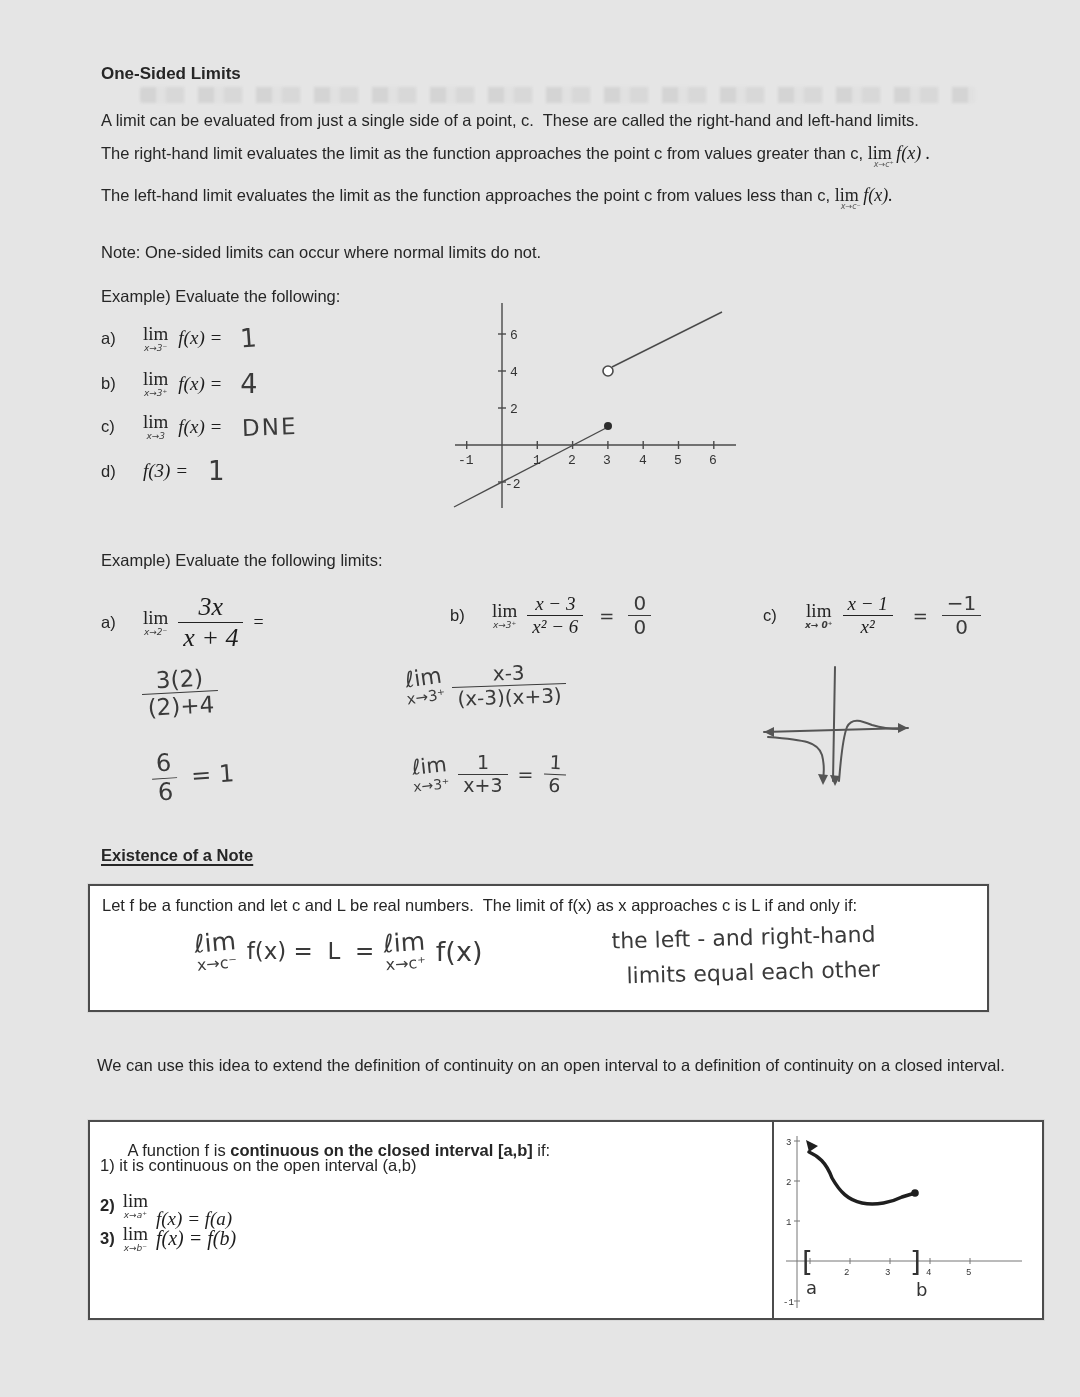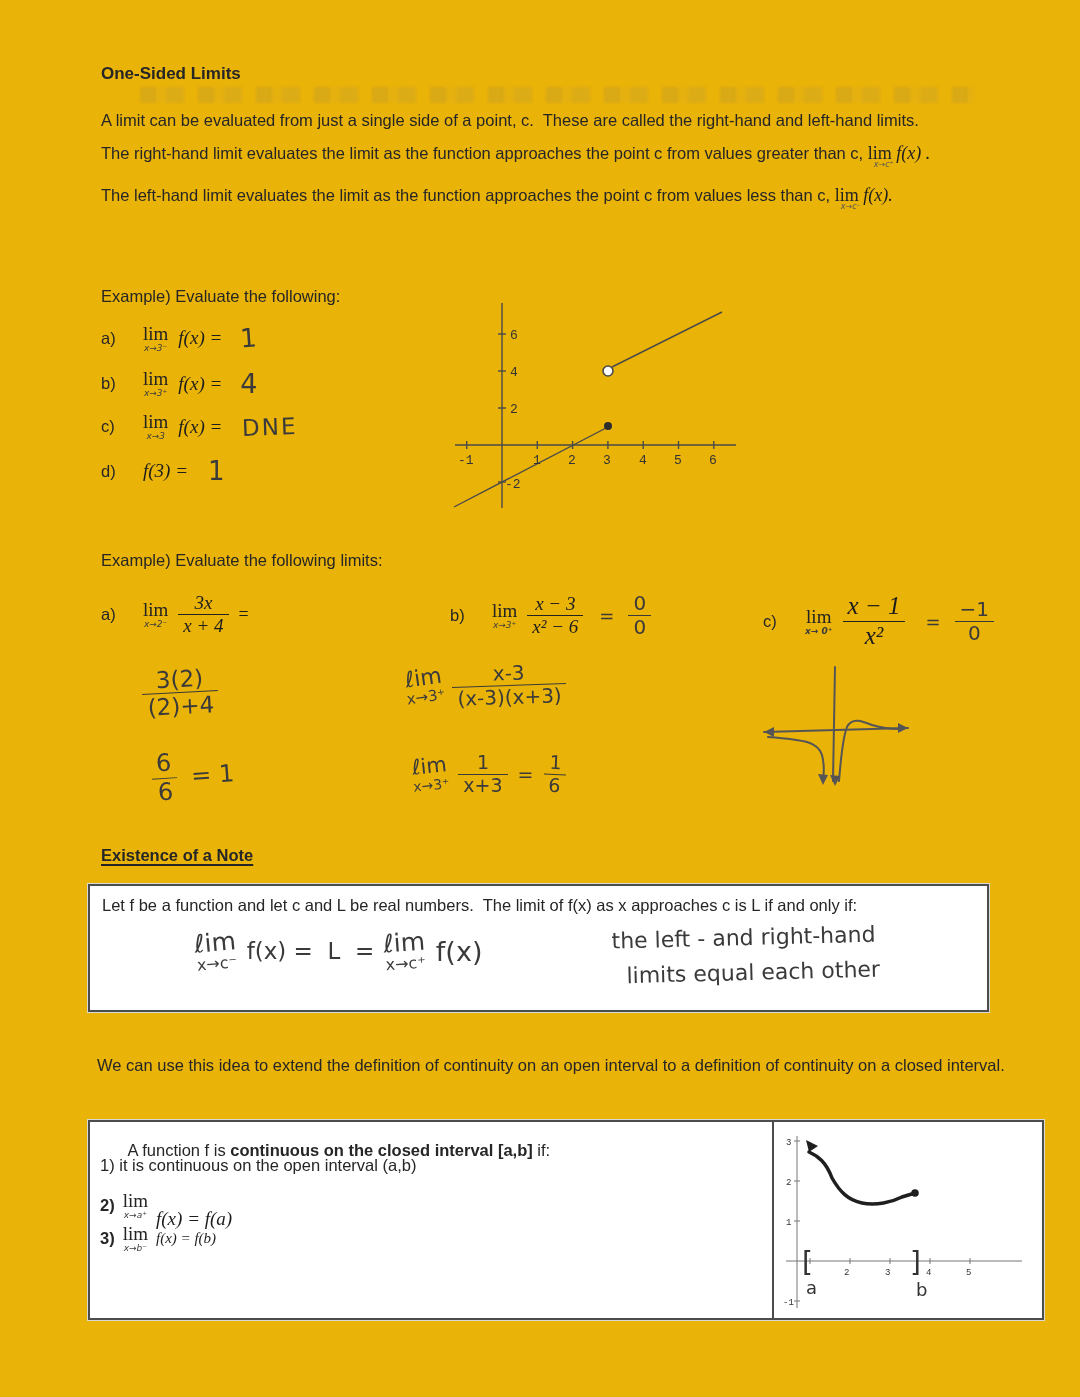"One-Sided Limits" #page { background: #eab308 -> #e5e5e5 }
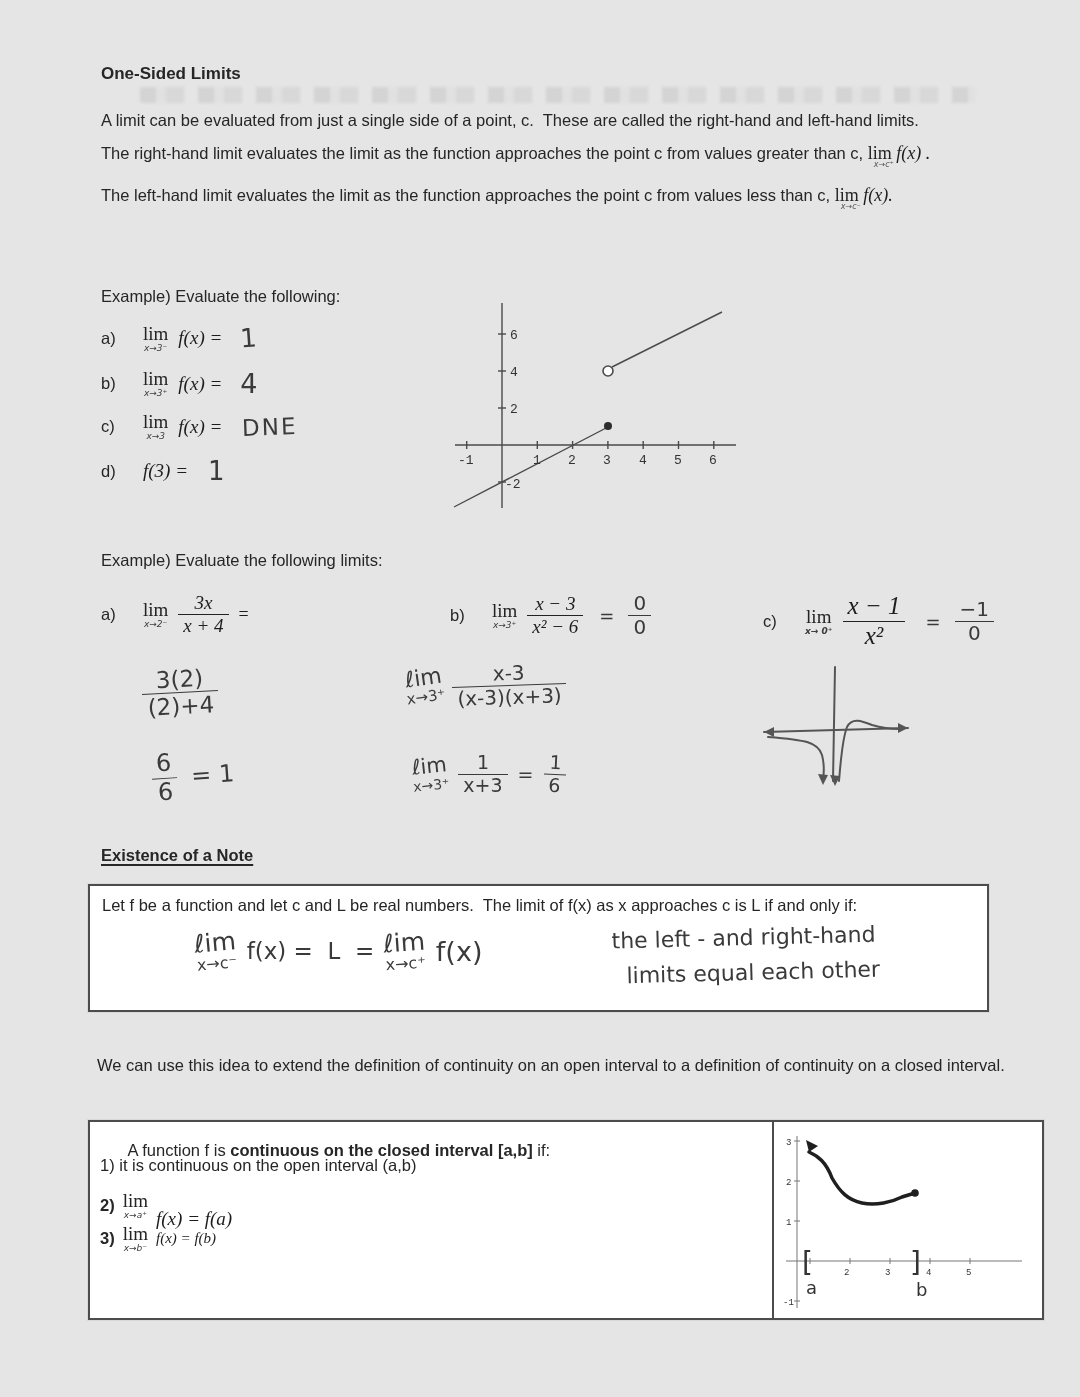"Note: One-sided limits can occur" div.abs { html: none -> <div>Note: One-sided limits can occur where normal limits do not.</div> }
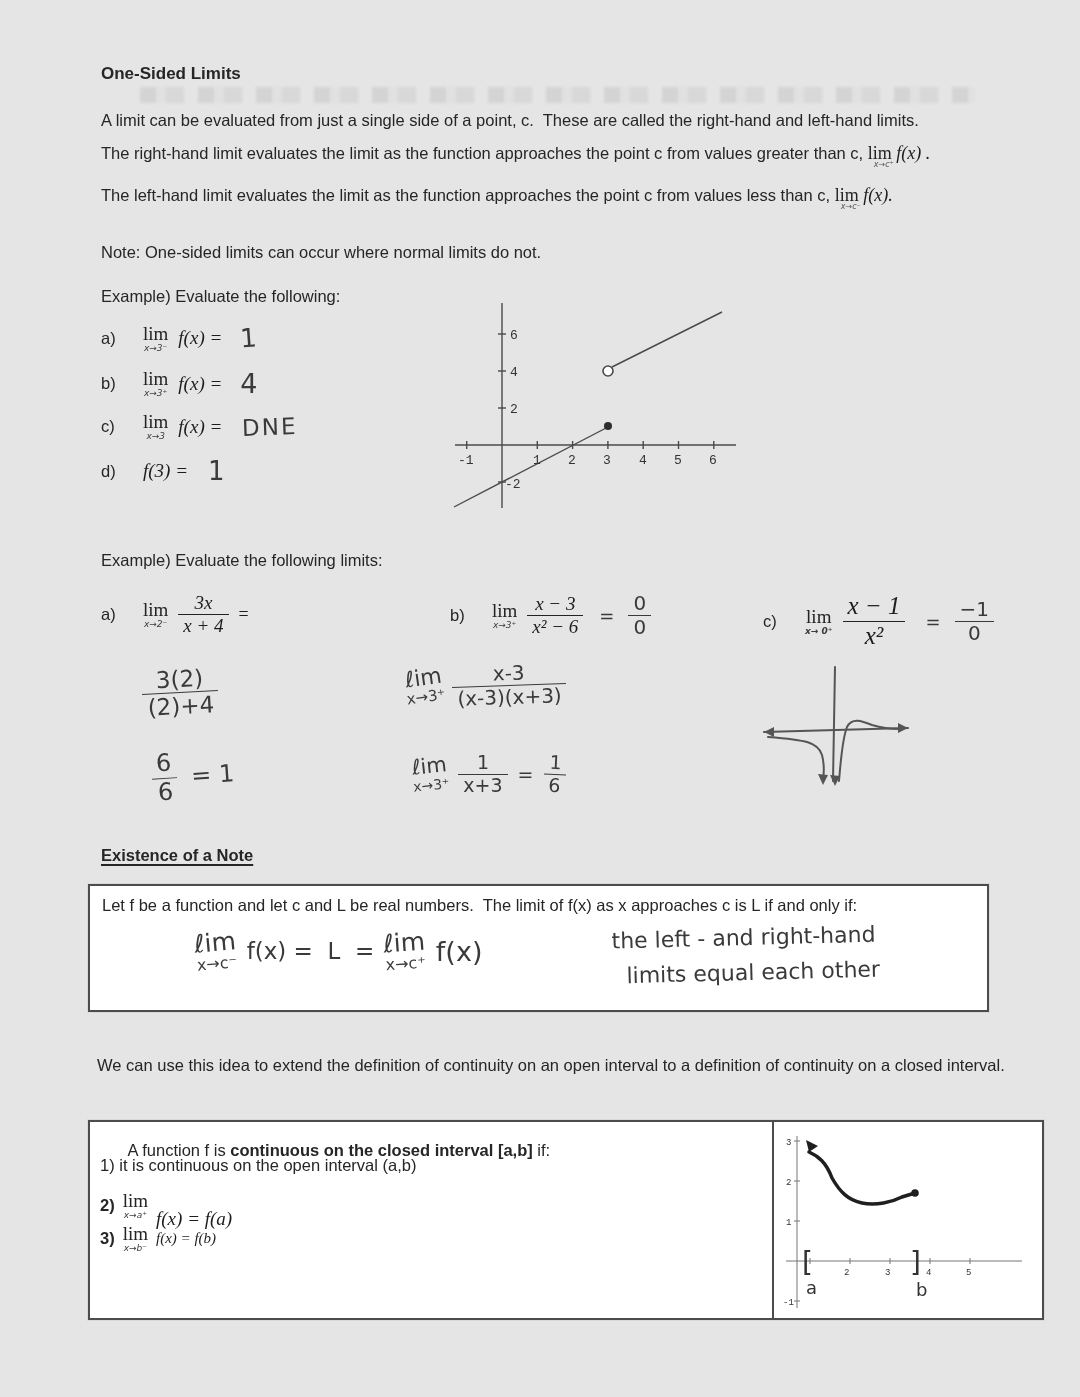"3x" span.frac { font-size: 19px -> 26px }
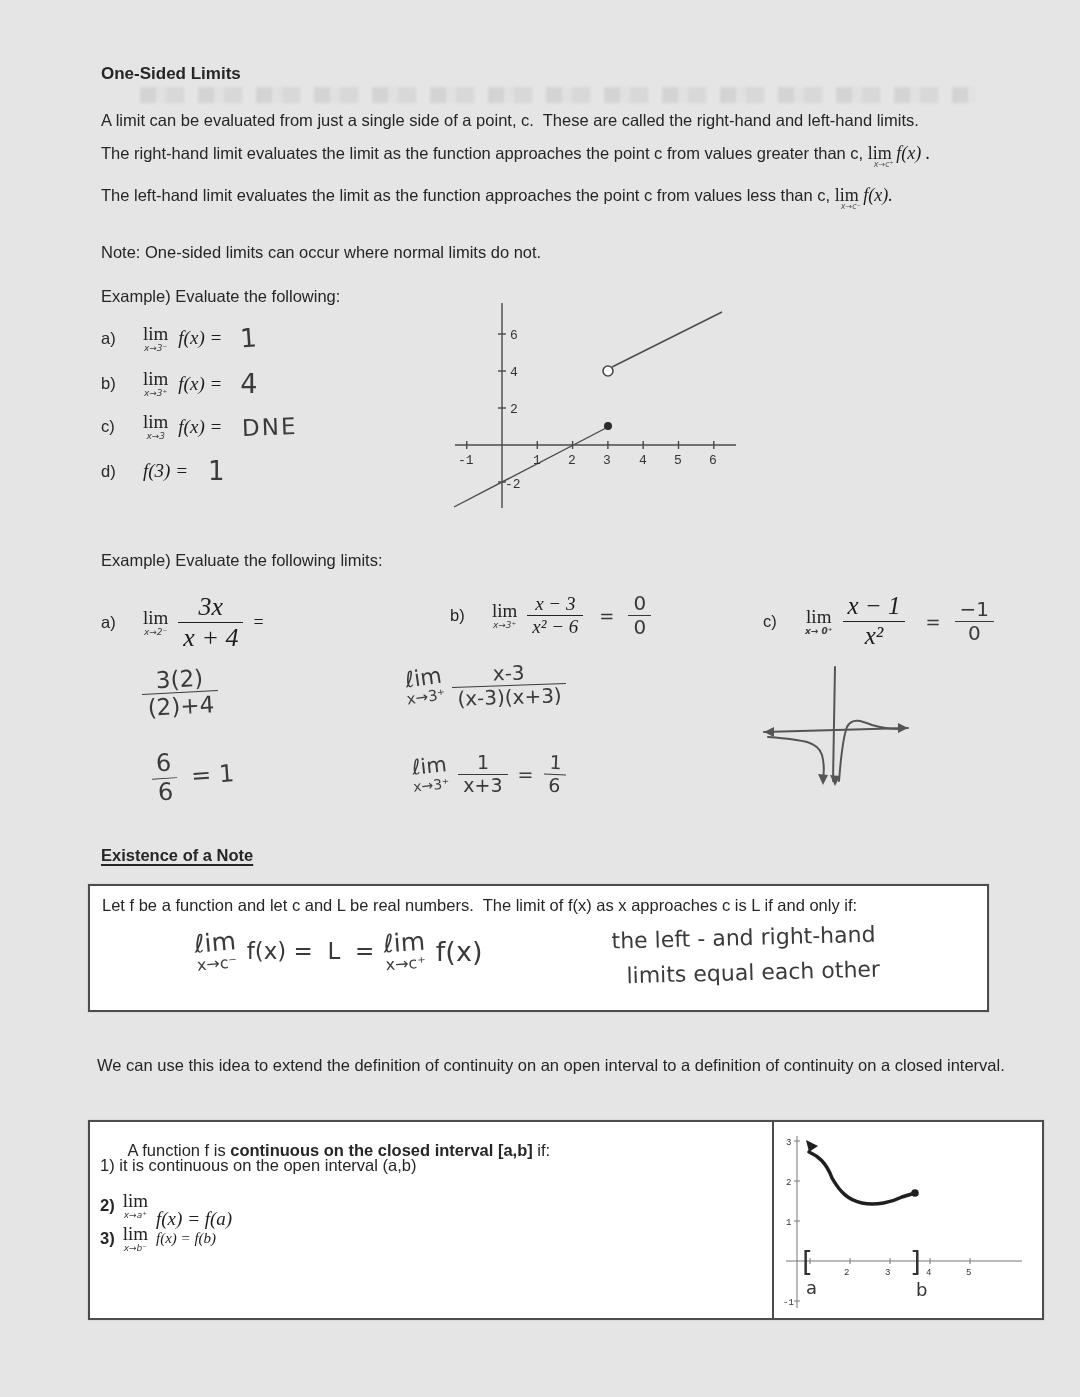"x − 1" span.frac { font-size: 25px -> 19px }
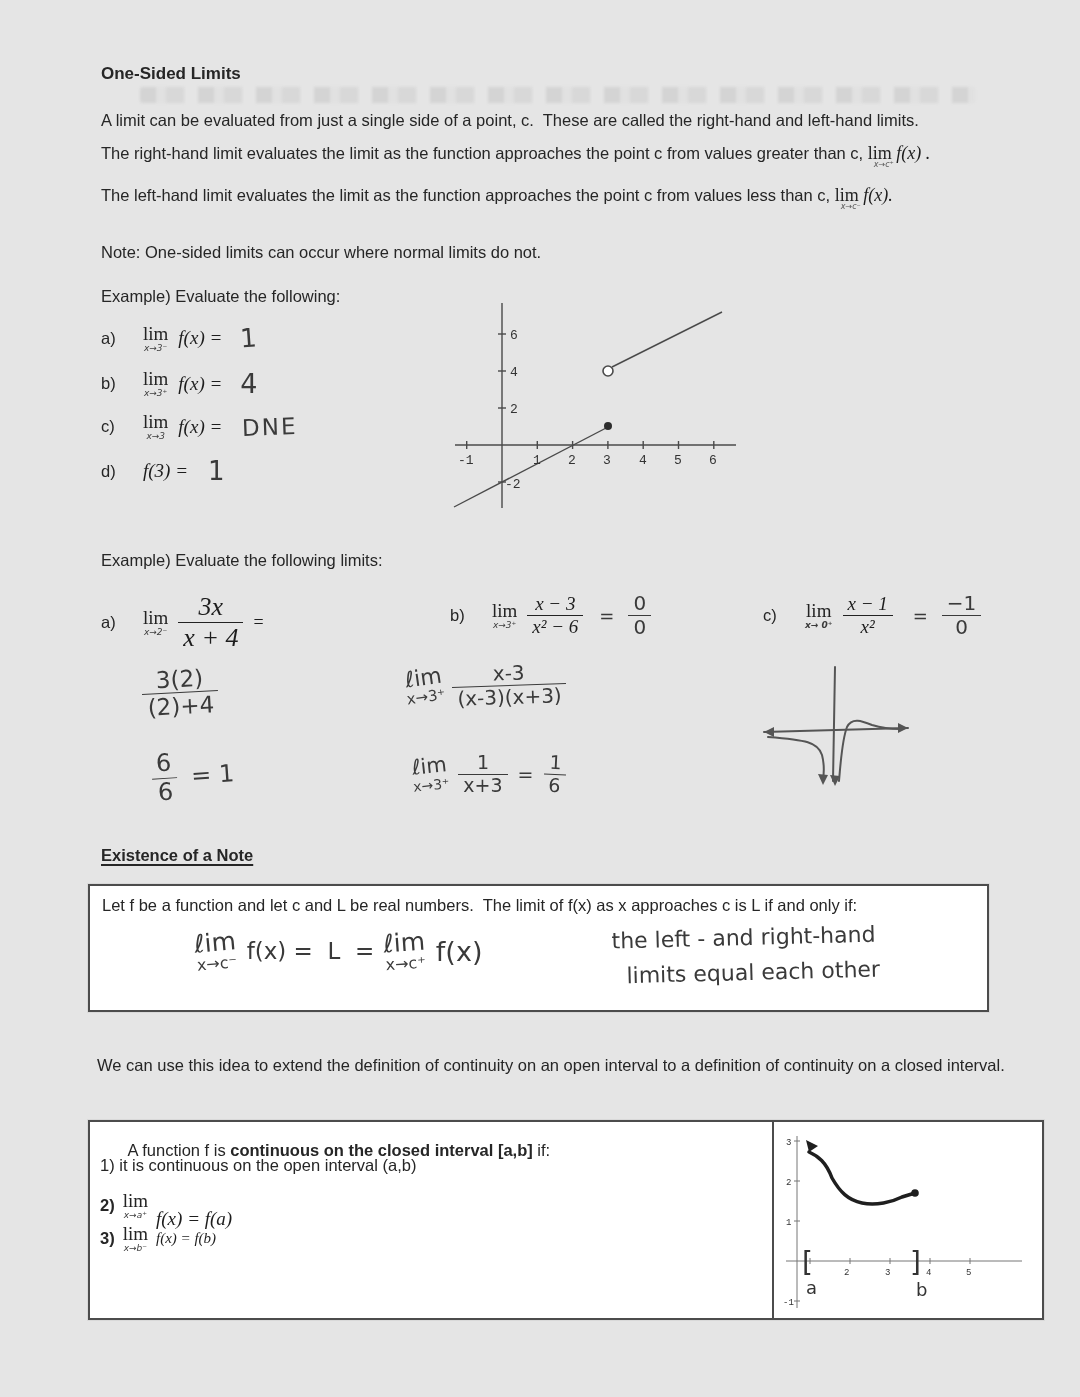"f(x) = f(b)" span.math { font-size: 15px -> 20px }
